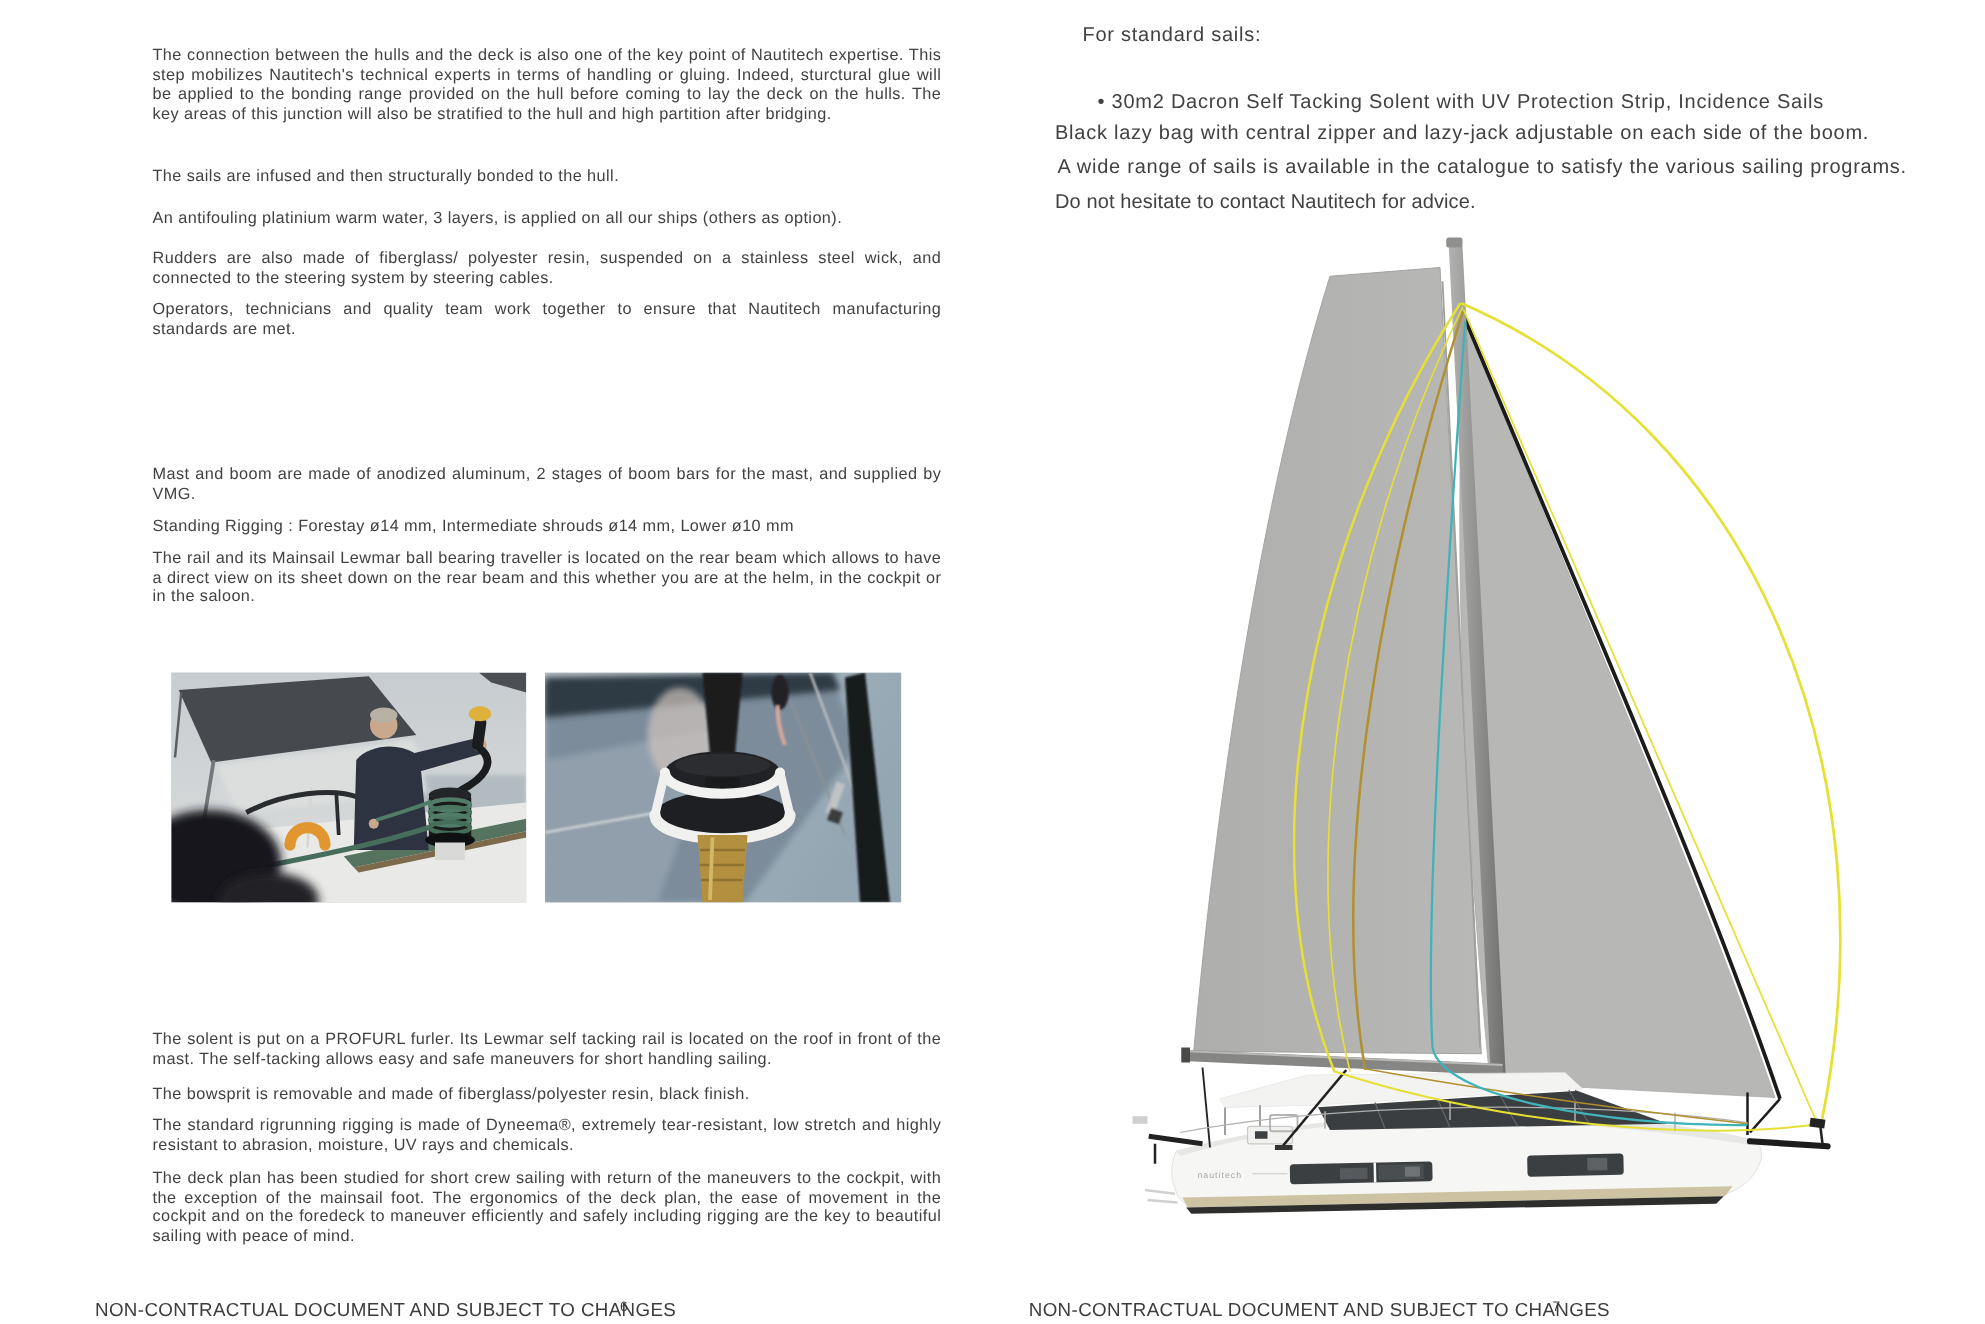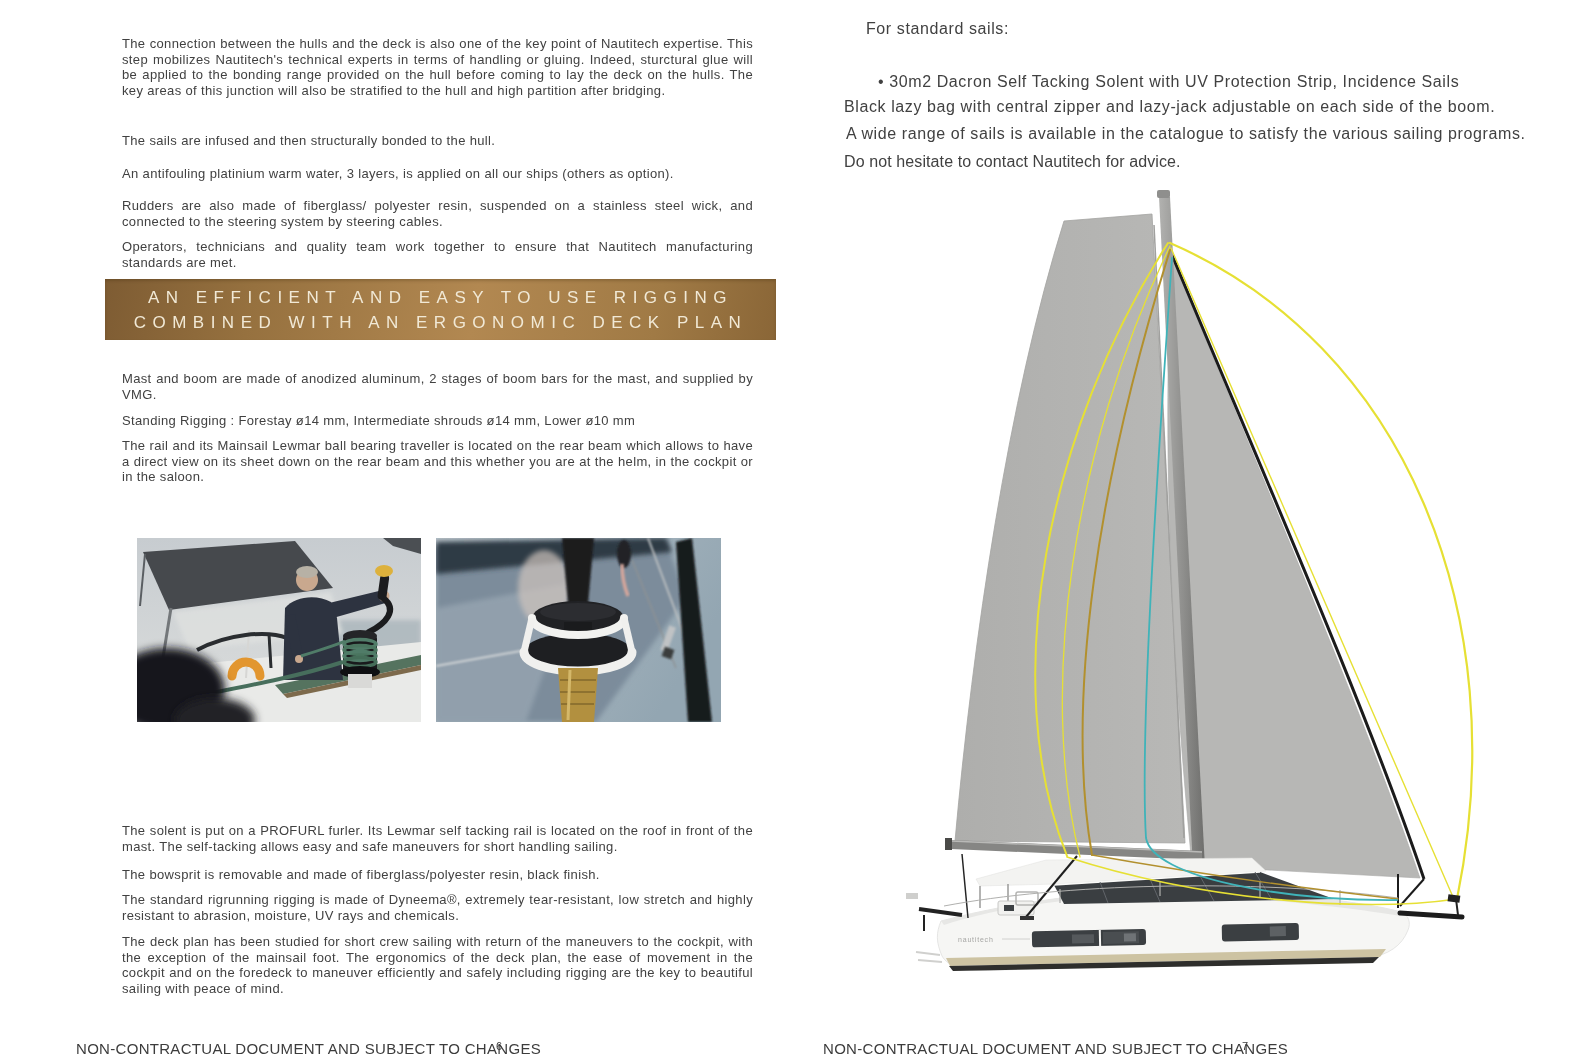"AN EFFICIENT AND EASY TO" div.banner { html: <div> <div>AN EFFICIENT AND EASY TO USE RIGGING</div> <div>COMBINED WITH AN ERGONOMIC DECK PLAN</div> </div> -> none }
